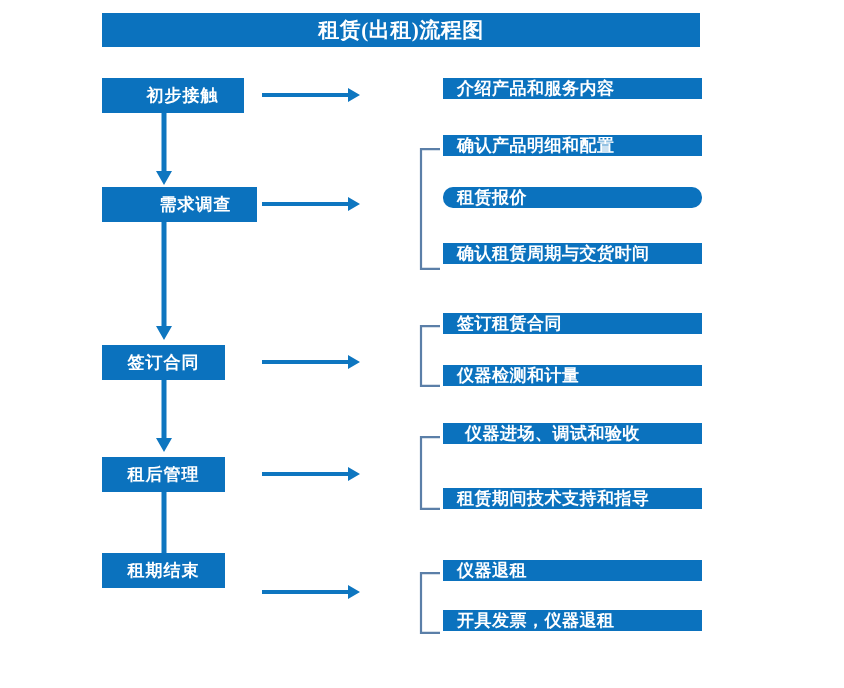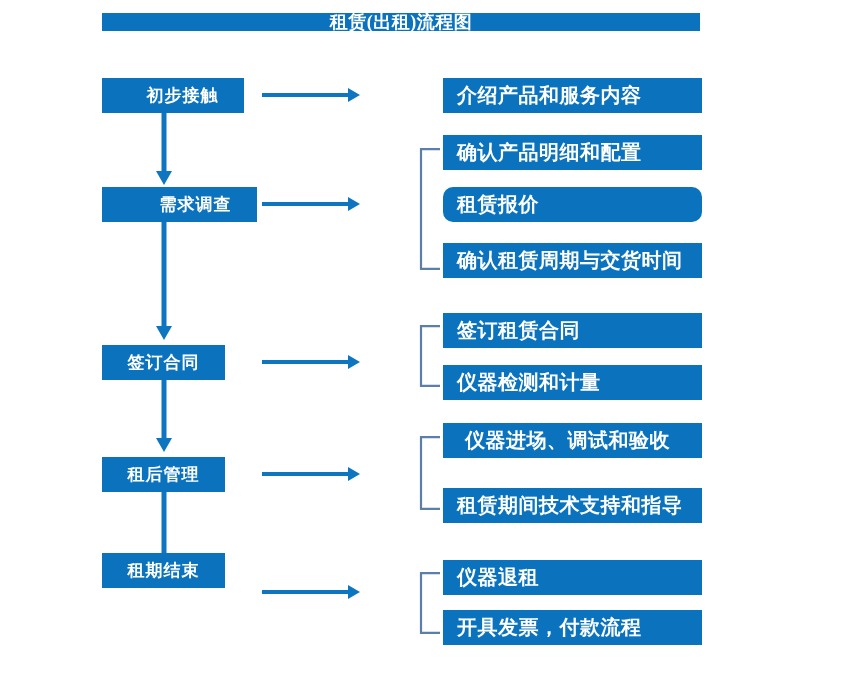"租赁(出租)流程图" .title-bar { font-size: 18px -> 21px; height: 18px -> 34px }
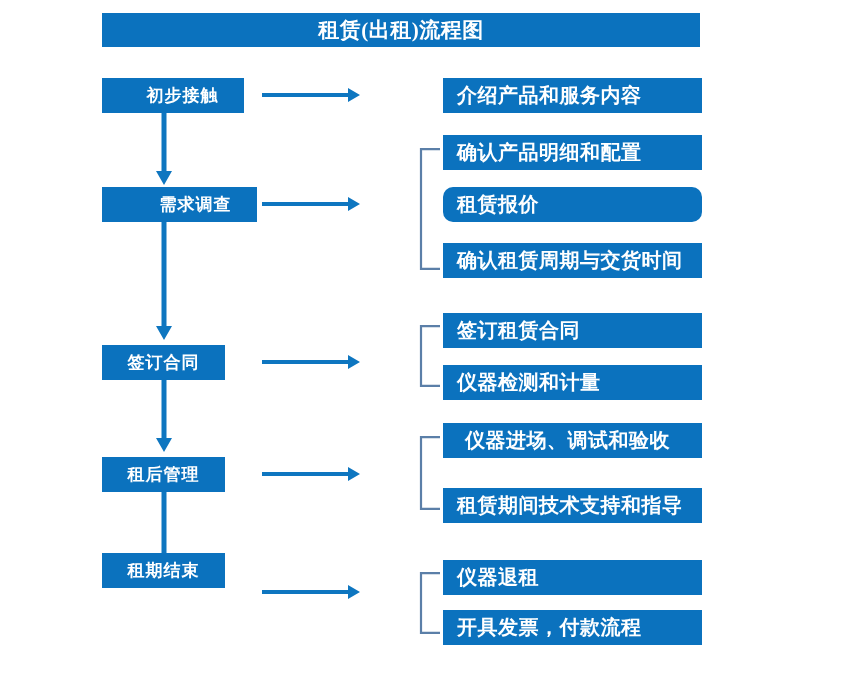"介绍产品和服务内容" .detail-box { font-size: 20px -> 17px; height: 35px -> 21px }
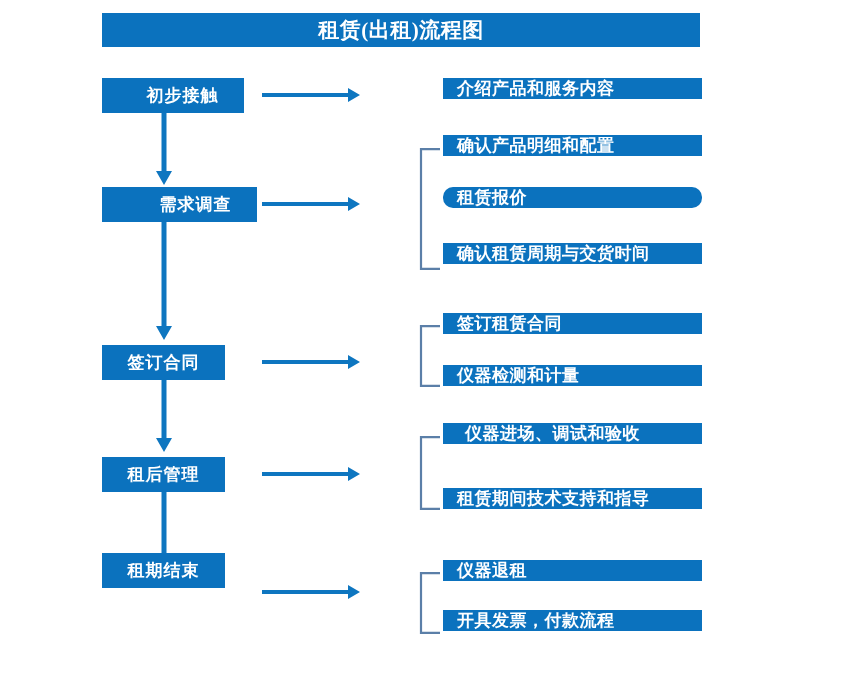"开具发票，付款流程" div.detail-box { text: 付款流程 -> 仪器退租 }
